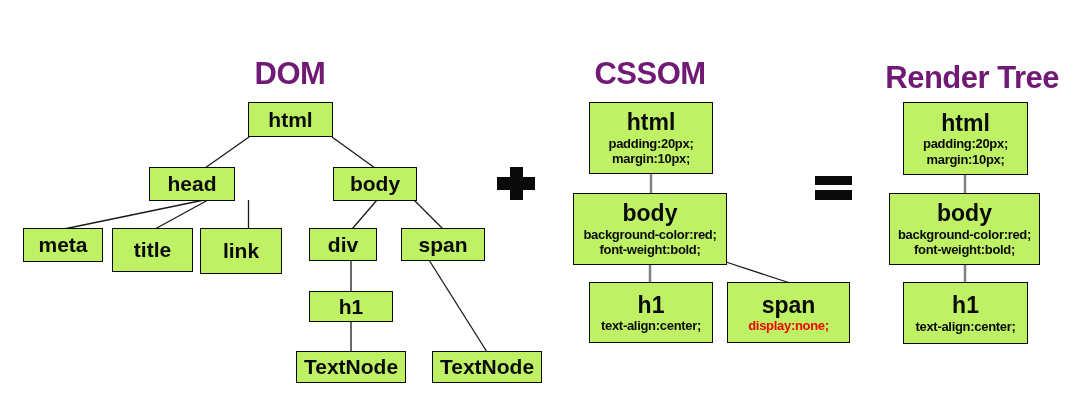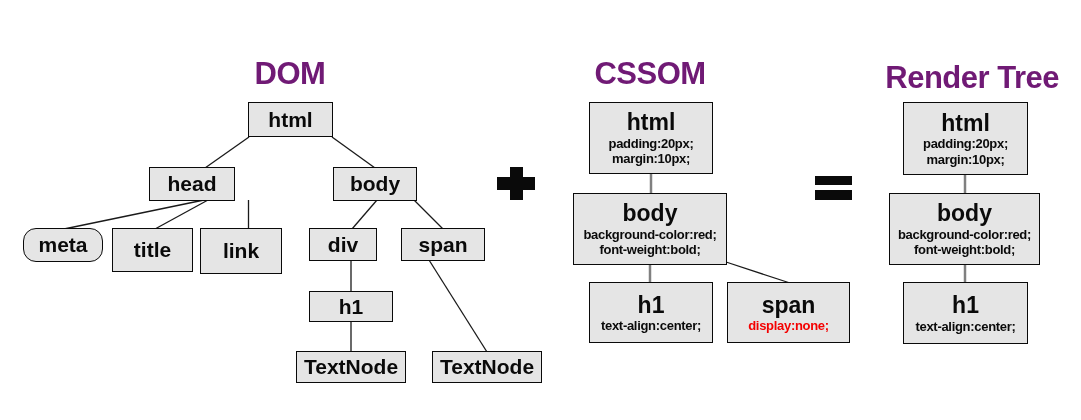"html" .node { background: #e5e5e5 -> #bef264 }
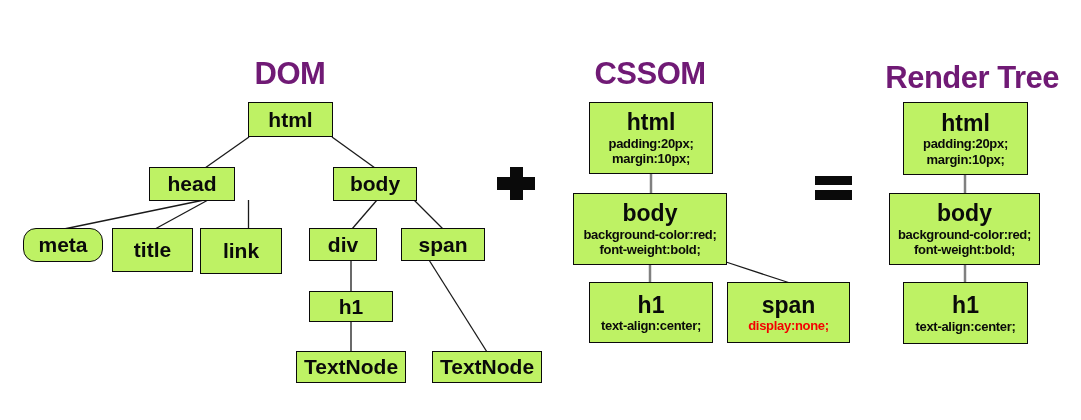"meta" div.node { border-radius: 13px -> none }
